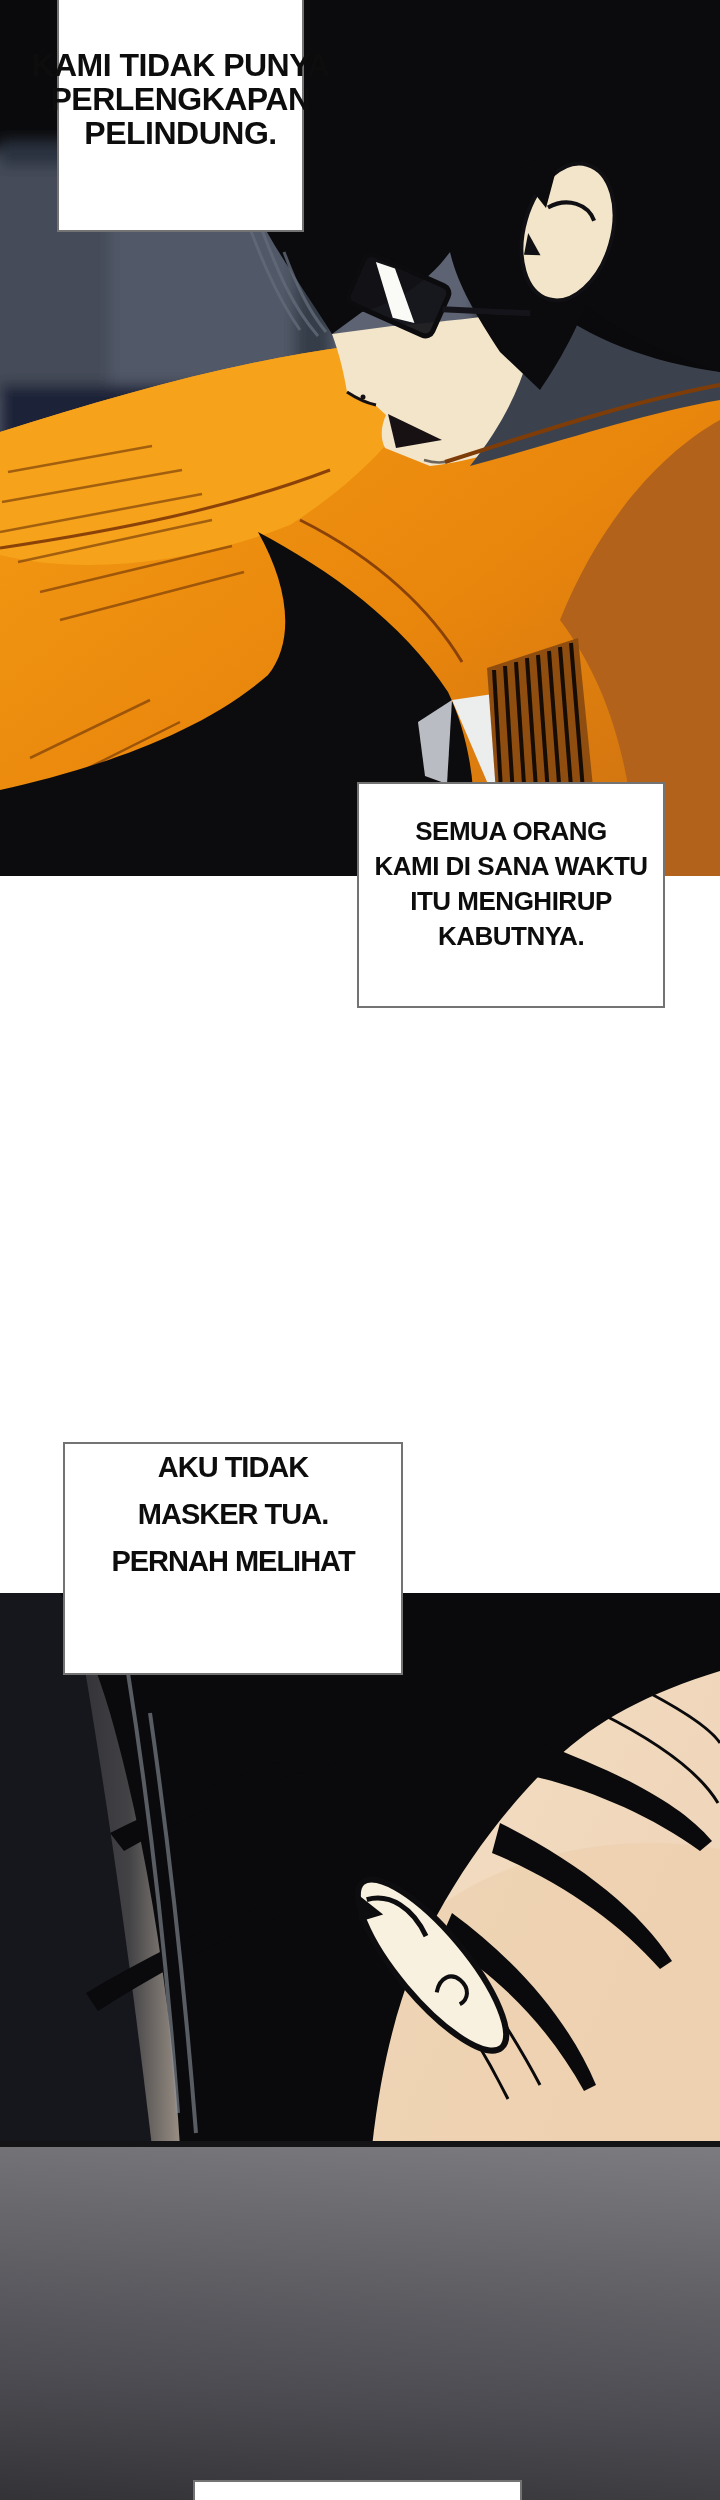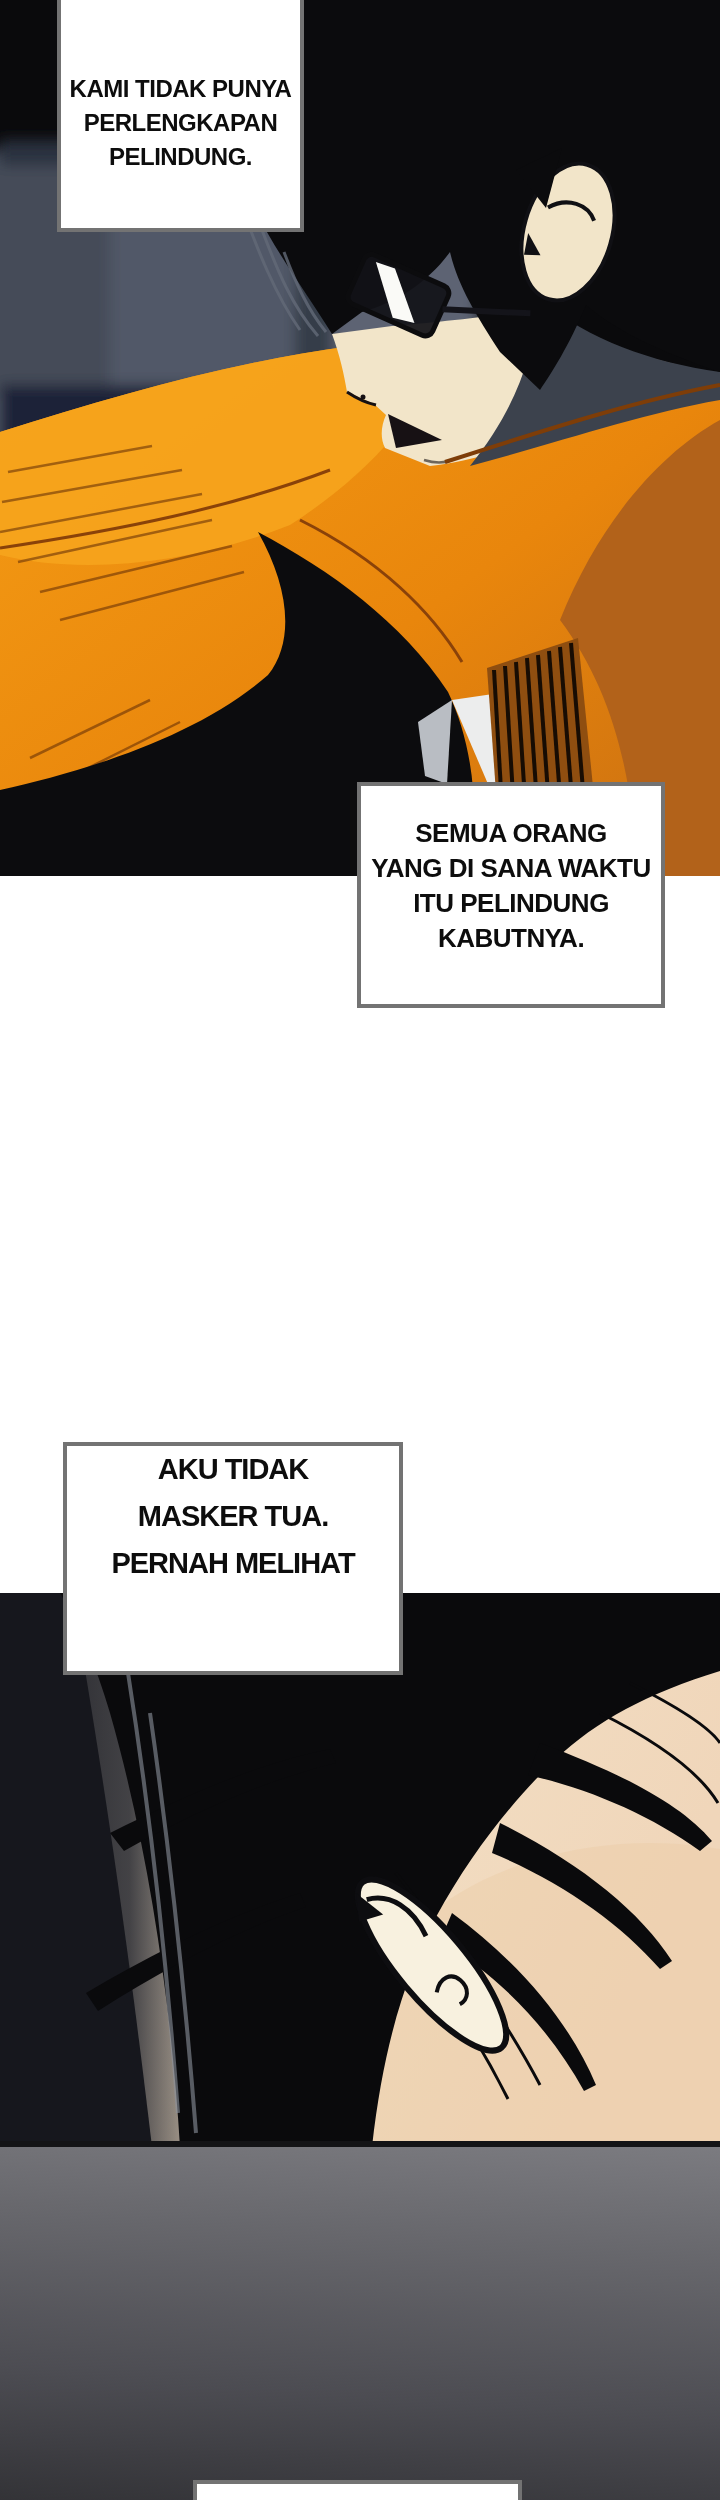"KAMI TIDAK PUNYA" .bubble1 { font-size: 24px -> 32px; padding-top: 72px -> 48px }
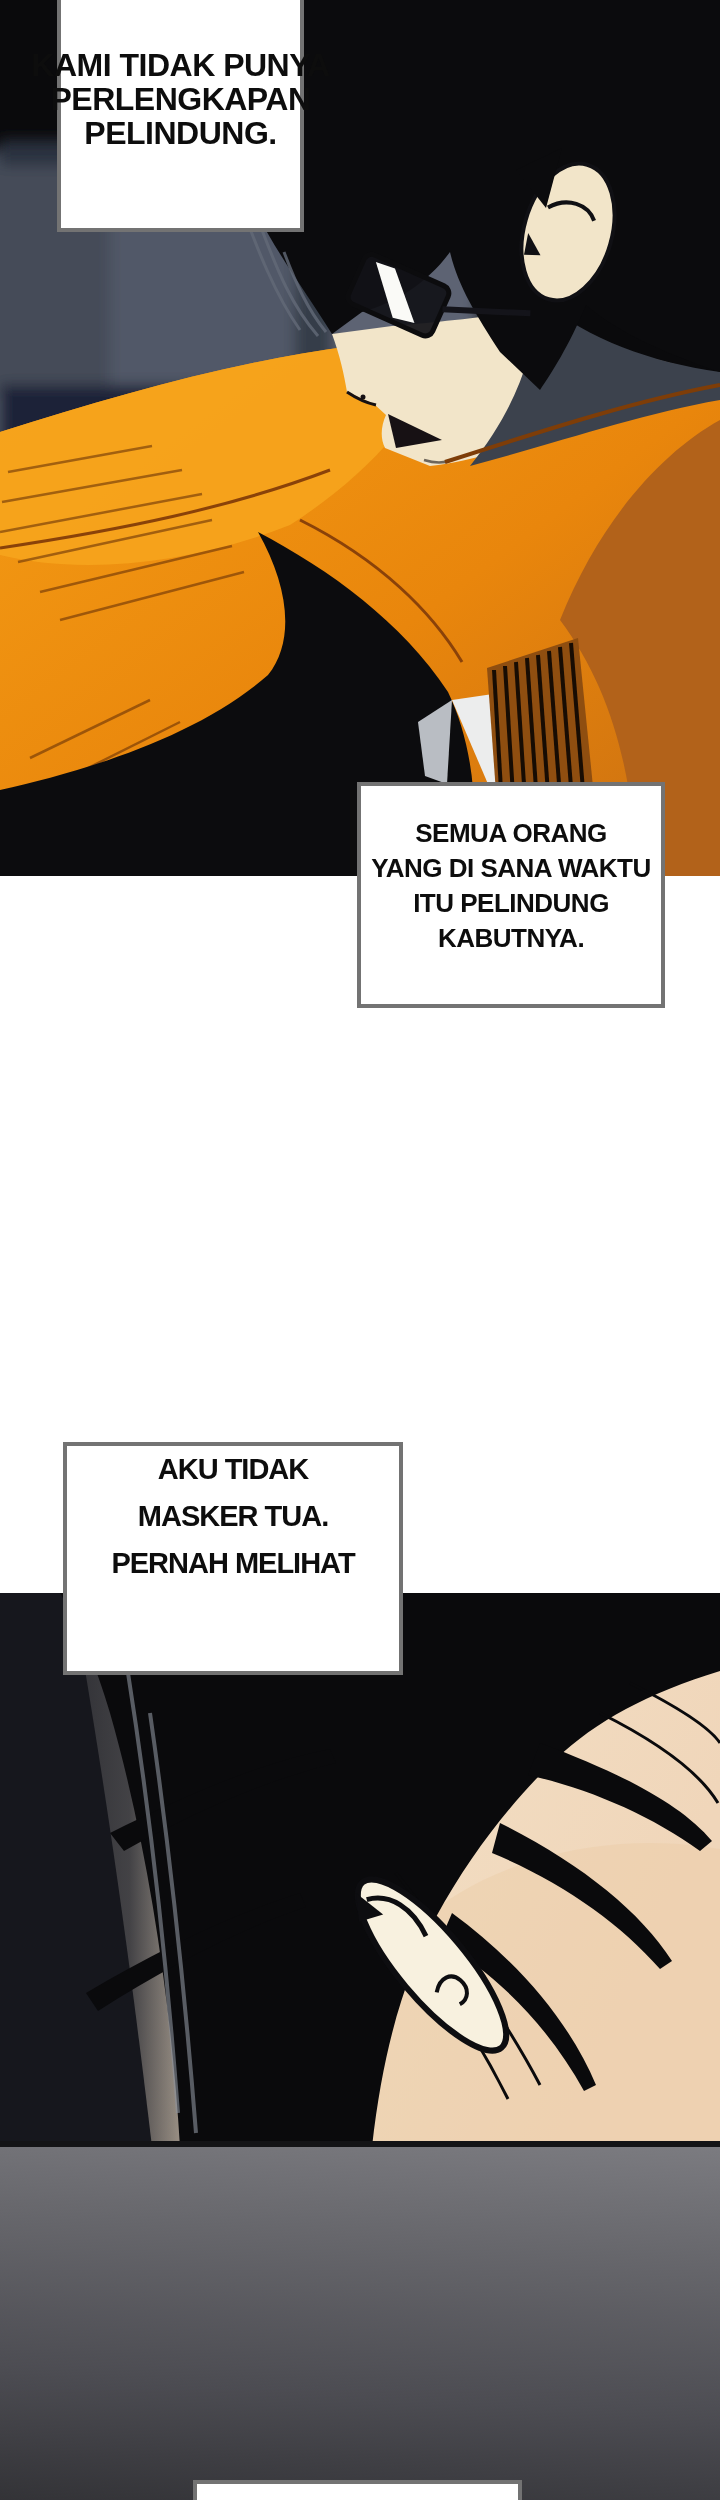"SEMUA ORANG" .bubble { border: 4px solid #737373 -> 2px solid #737373 }
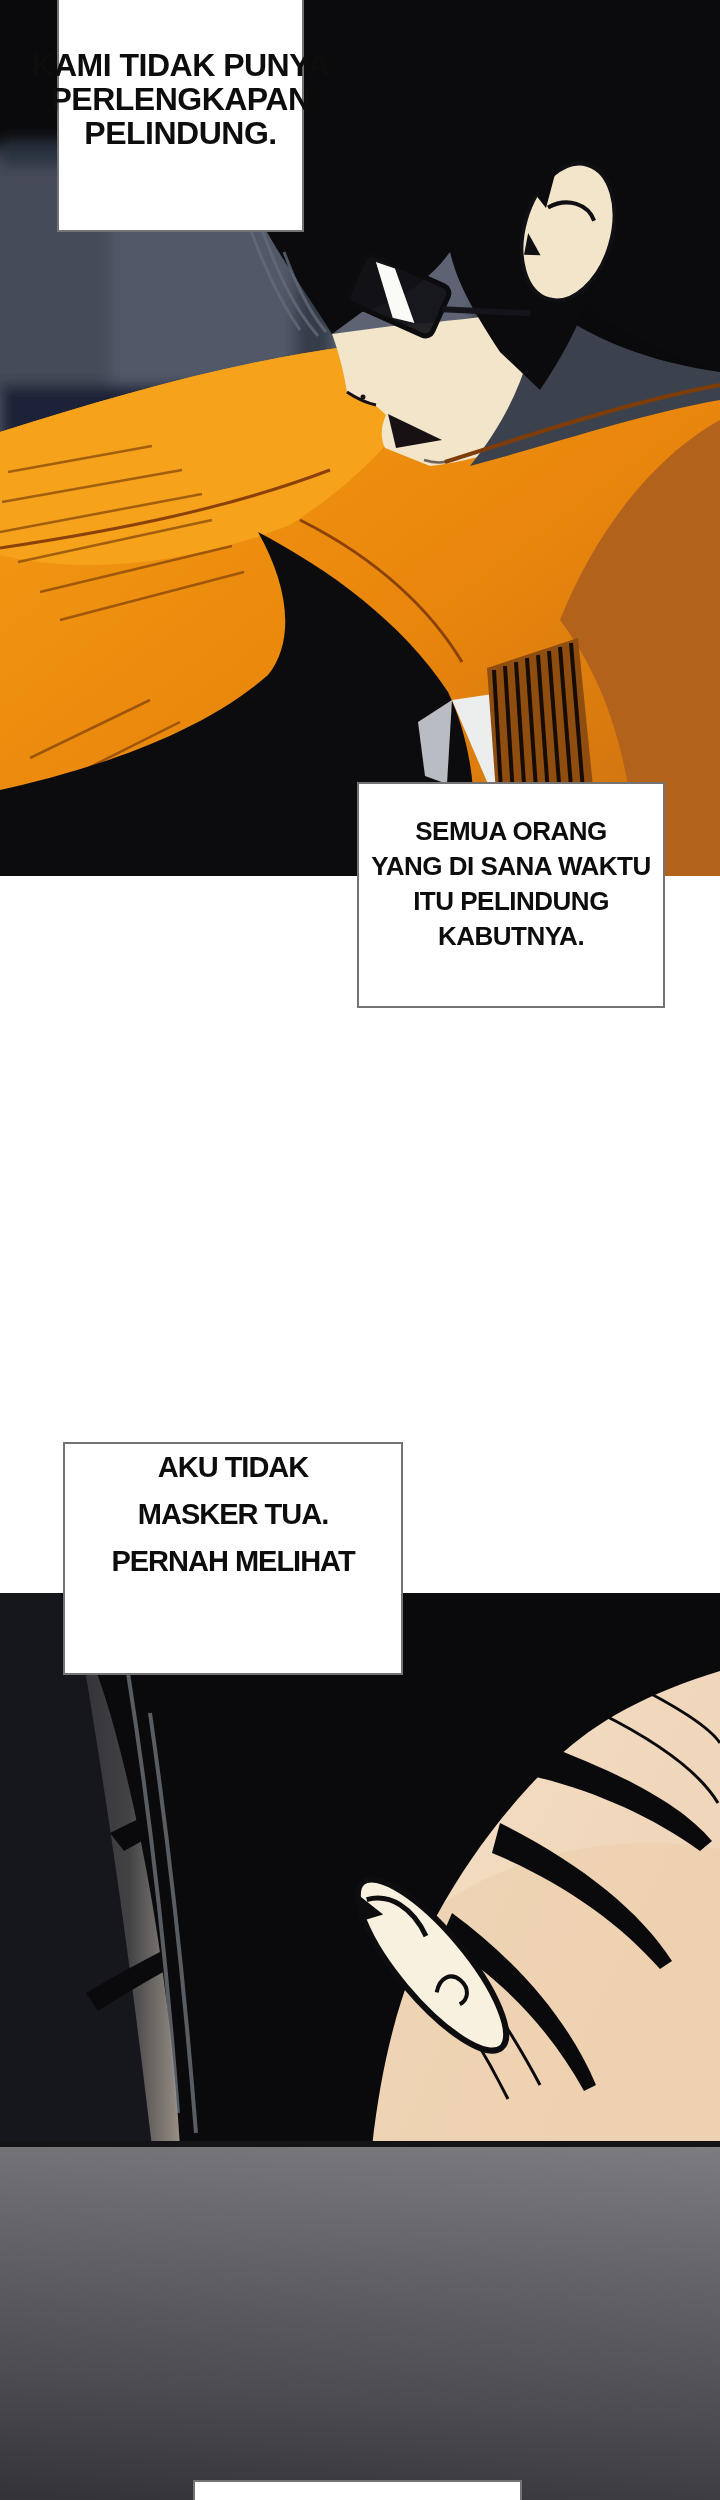"YANG DI SANA WAKTU" span.ln { text: YANG -> KAMI }
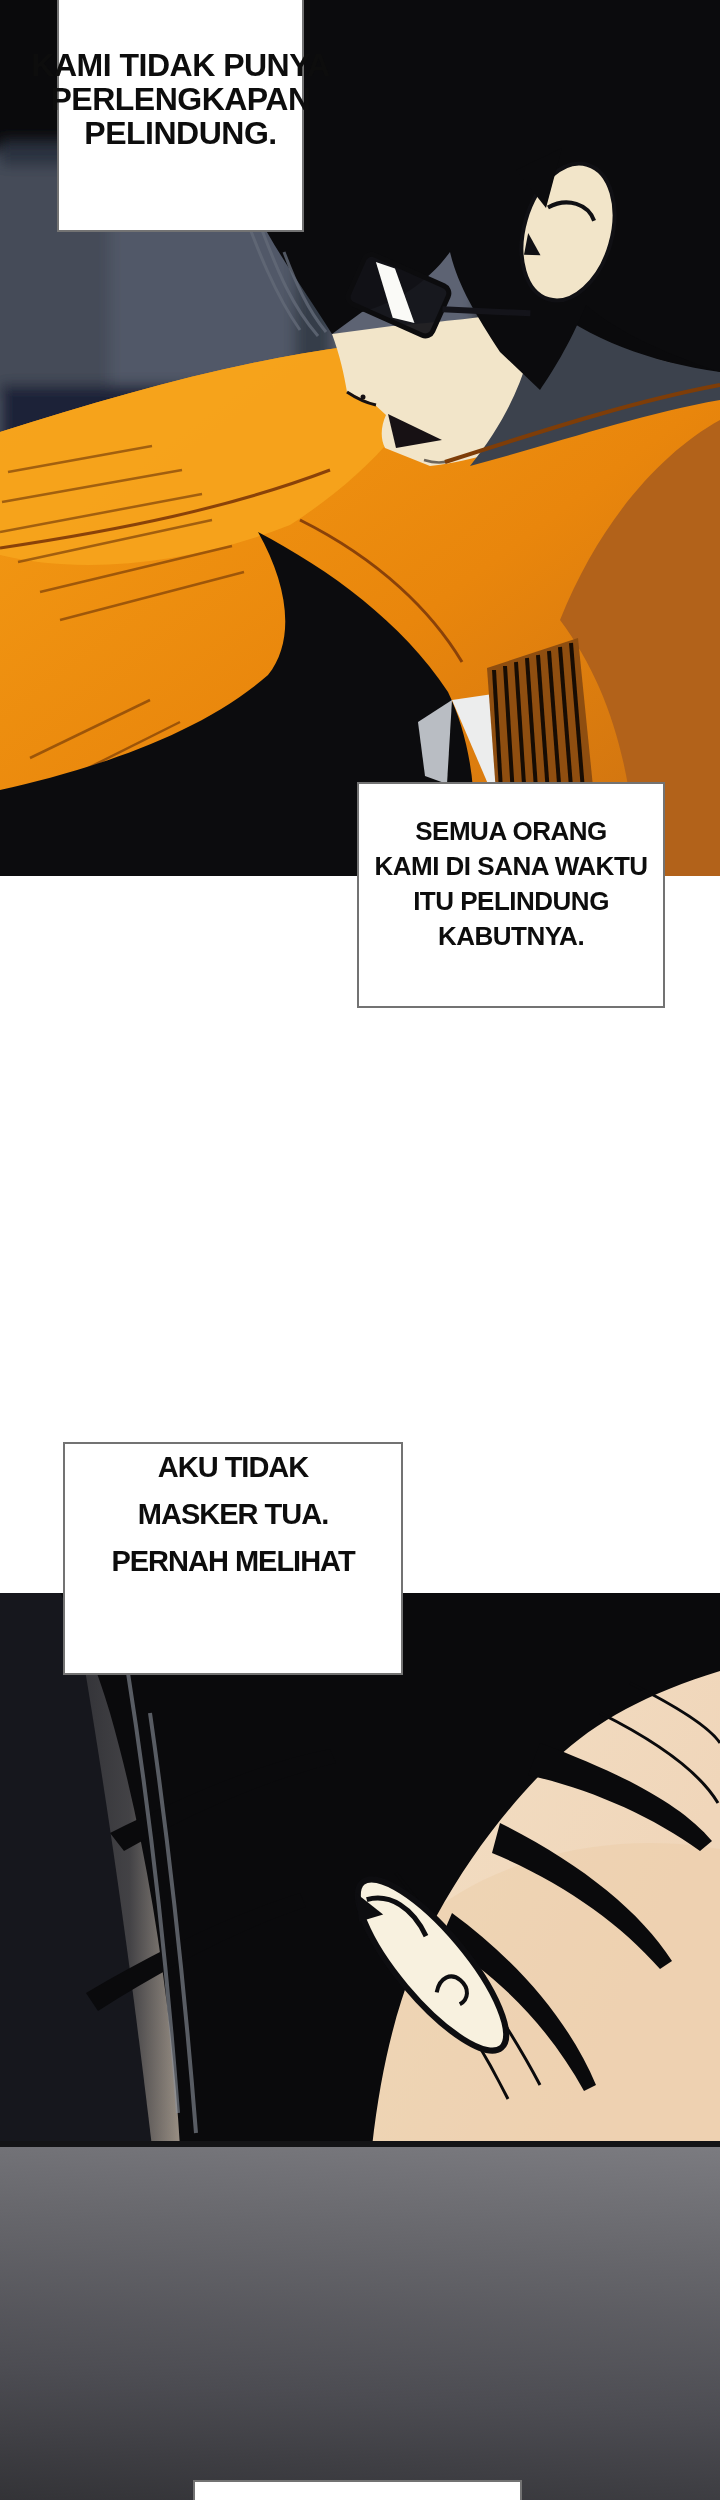"ITU PELINDUNG" span.ln { text: PELINDUNG -> MENGHIRUP }
